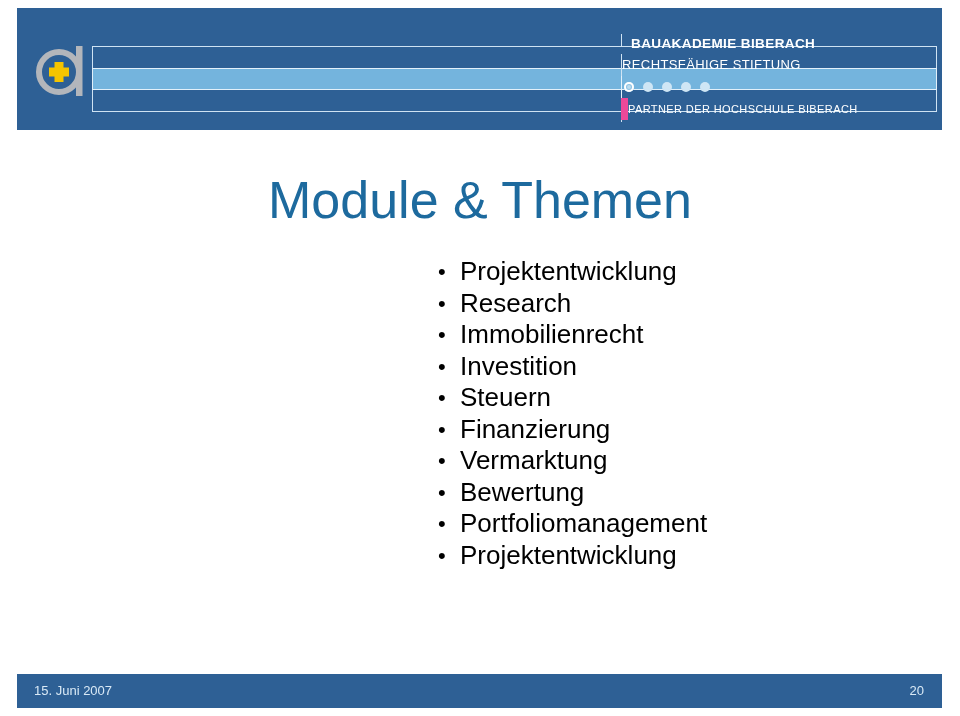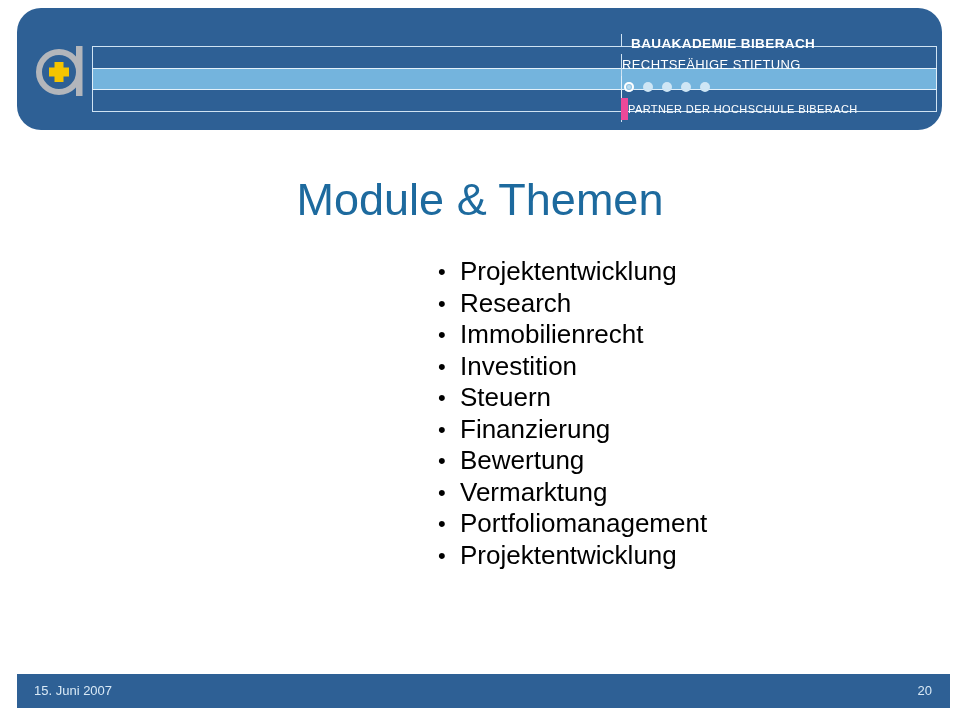"BAUAKADEMIE BIBERACH" .header { border-radius: 24px -> none }
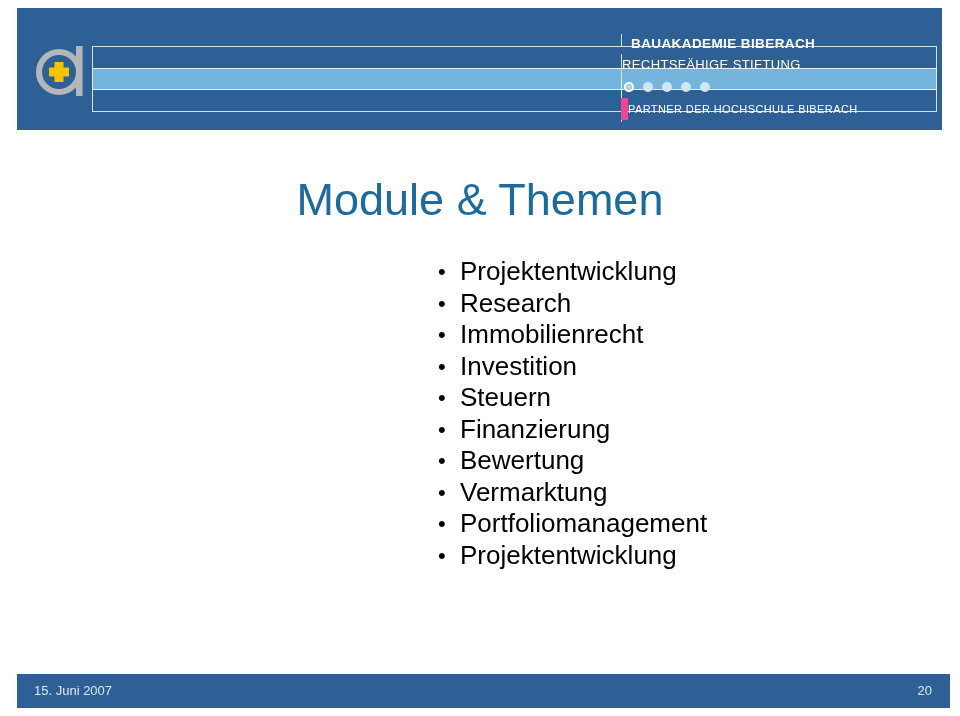"Module & Themen" .title { font-size: 45px -> 52px }
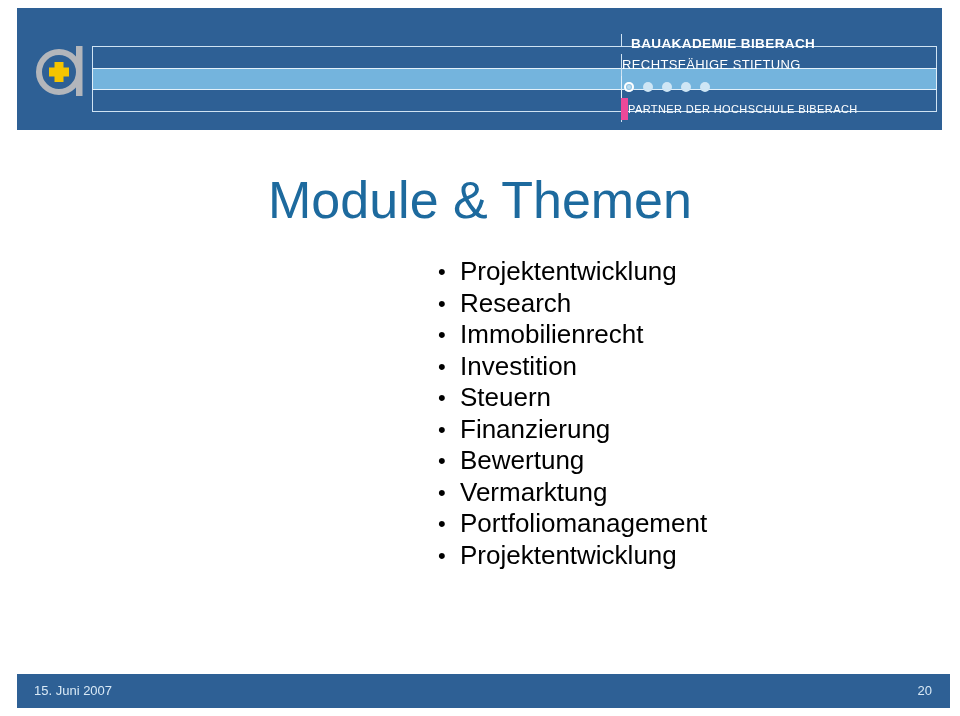"Bewertung" div.bullet { order: before "Vermarktung" -> after "Vermarktung" }
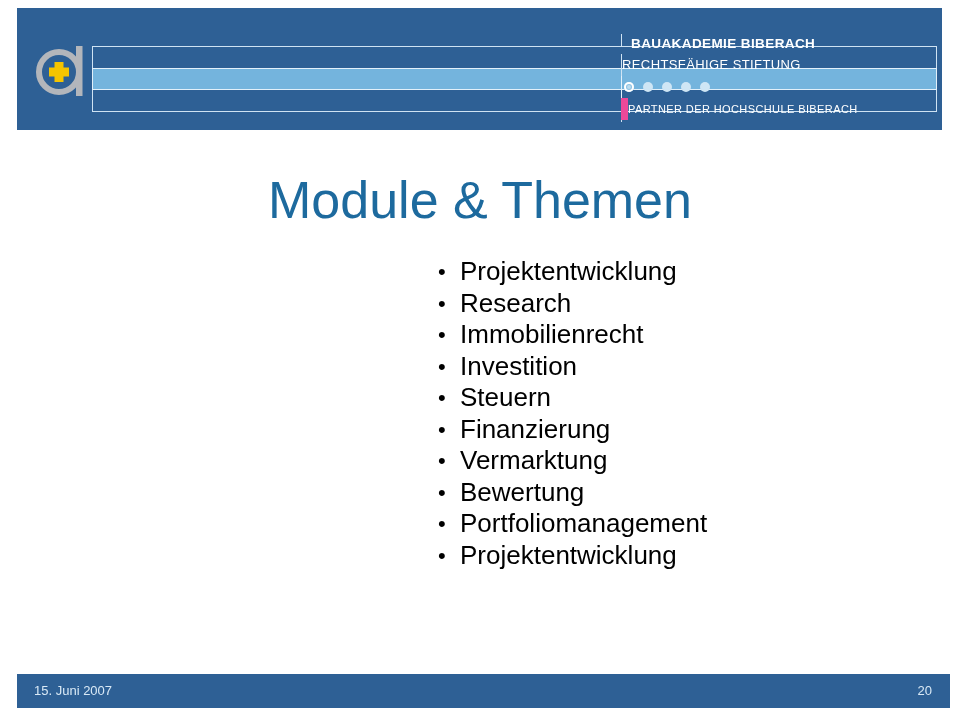"15. Juni 2007" .footer { padding-left: 8px -> none }
